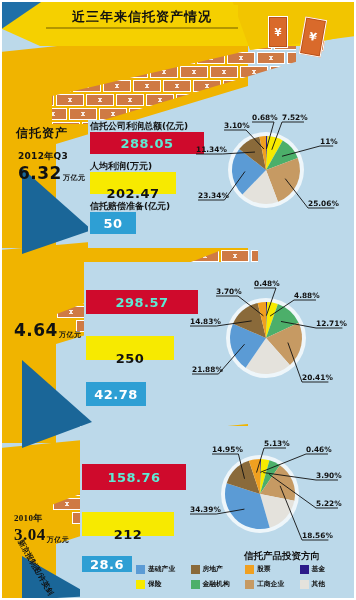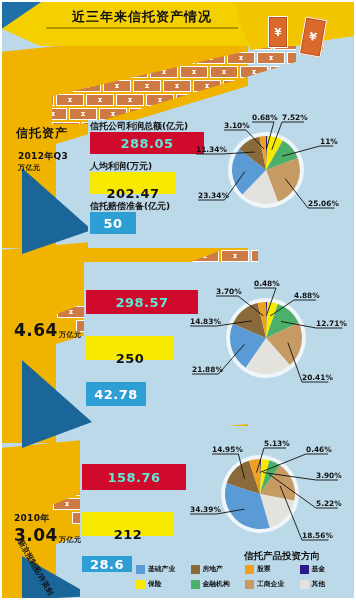"6.32" span { html: none -> <span>6.32</span> }
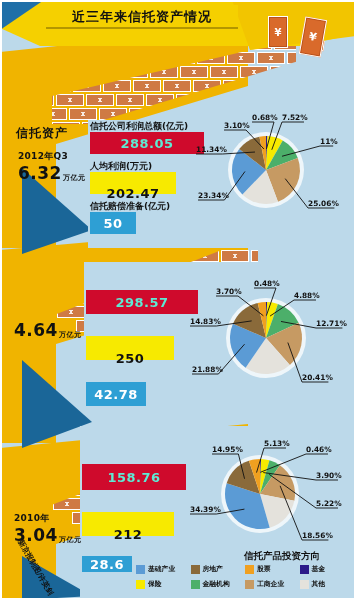"2010年" div.yearbox { font-family: none -> Liberation Serif, serif }
